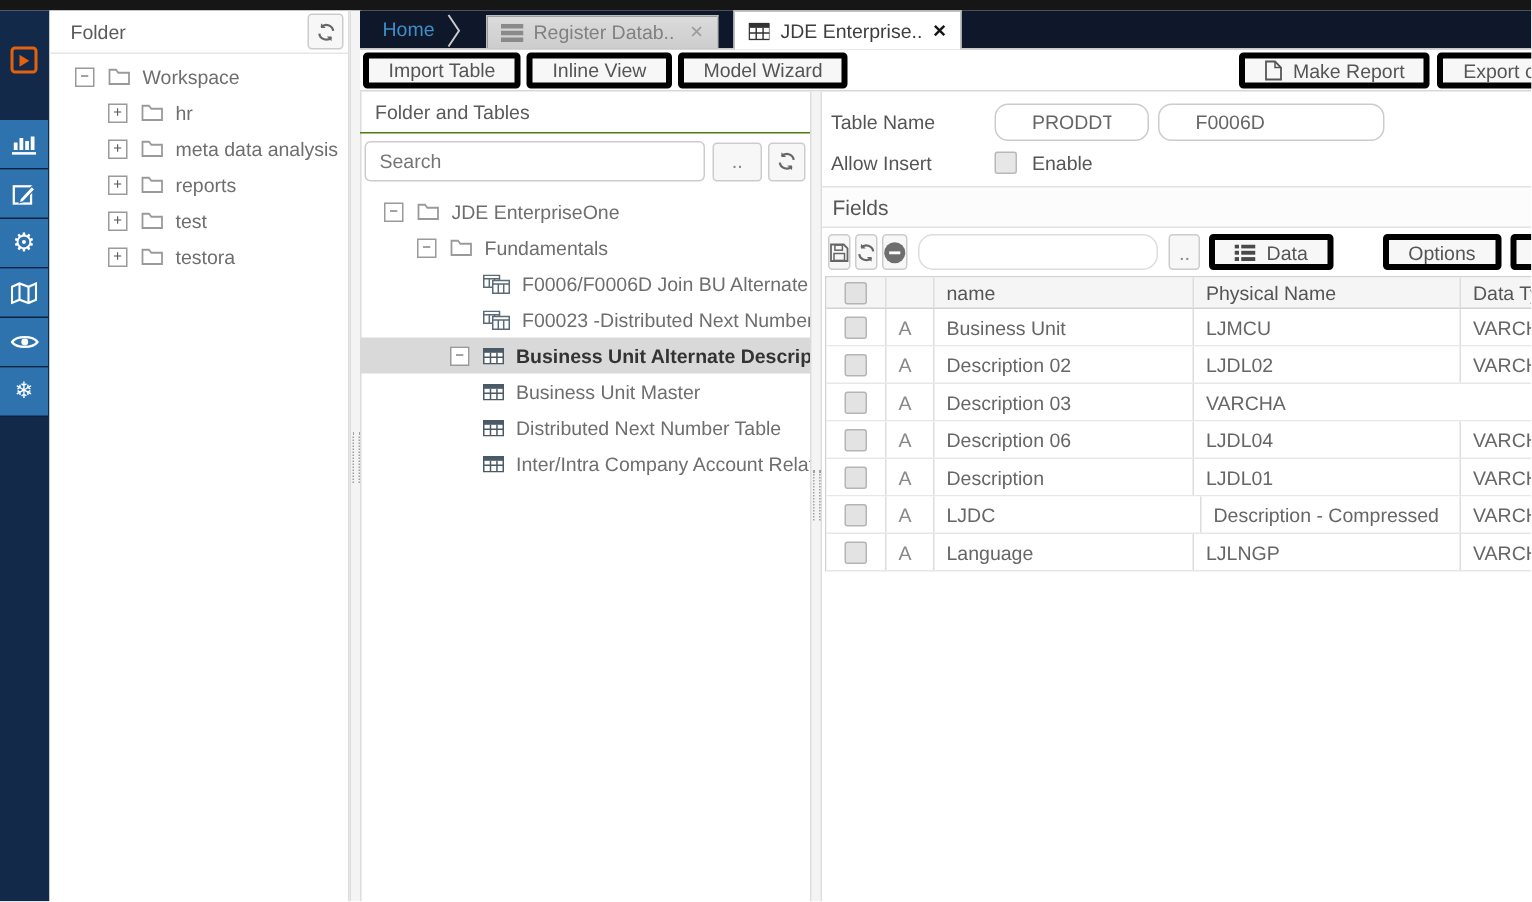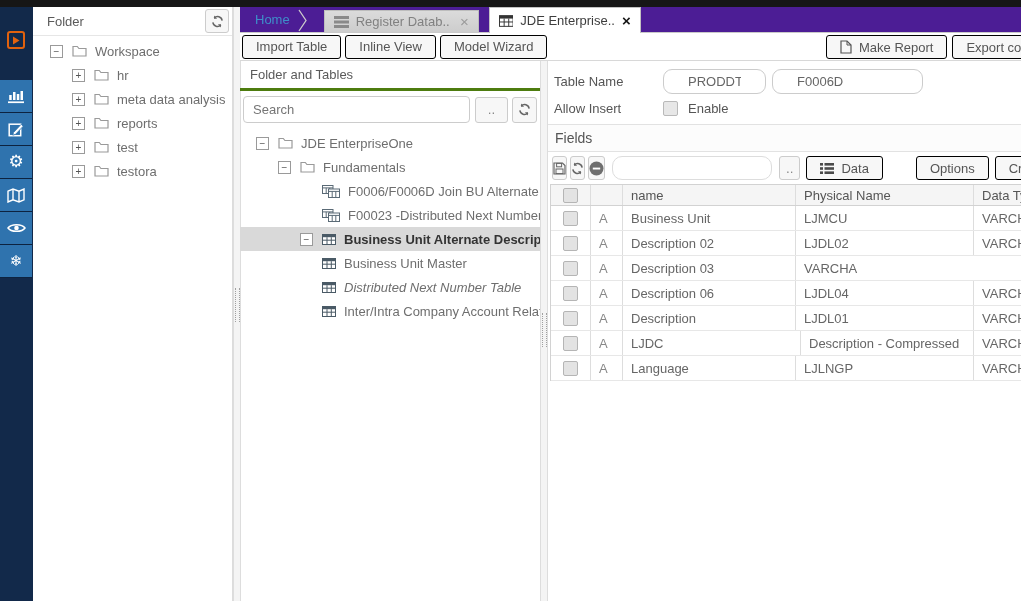"Home" .tabbar { background: #4c1d95 -> #0f172a }
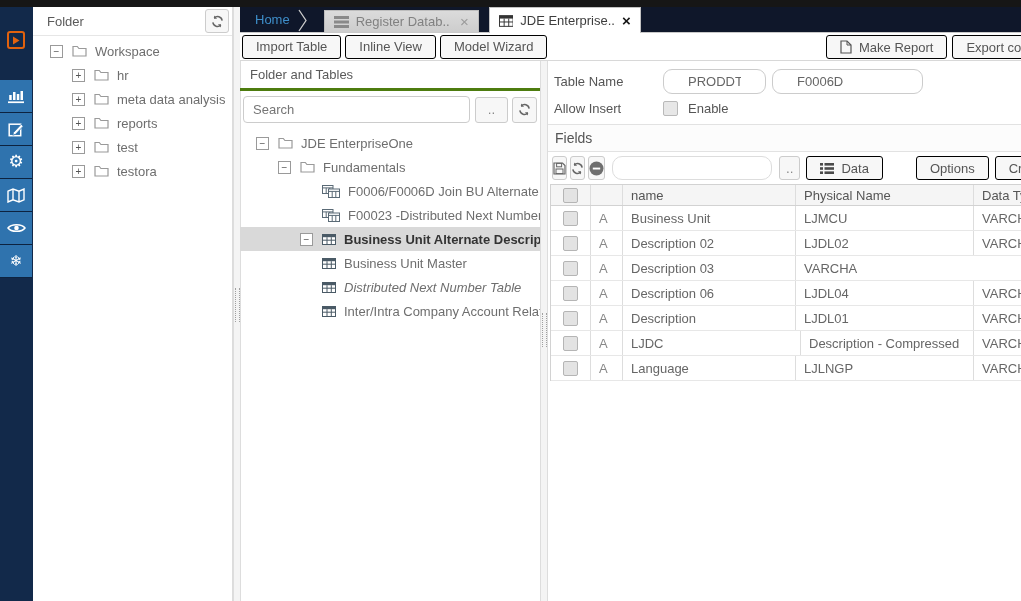"Import Table" .btn { border: 1px solid #000000 -> 4px solid #000000 }
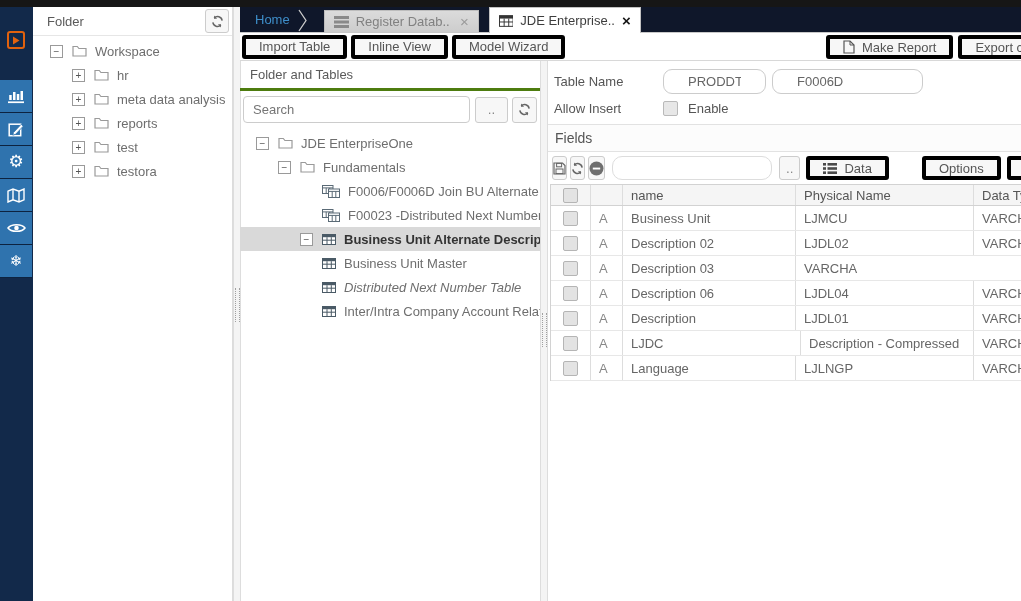"Folder and Tables" .pane-head { border-bottom: 3px solid #4d7c0f -> 1px solid #4d7c0f }
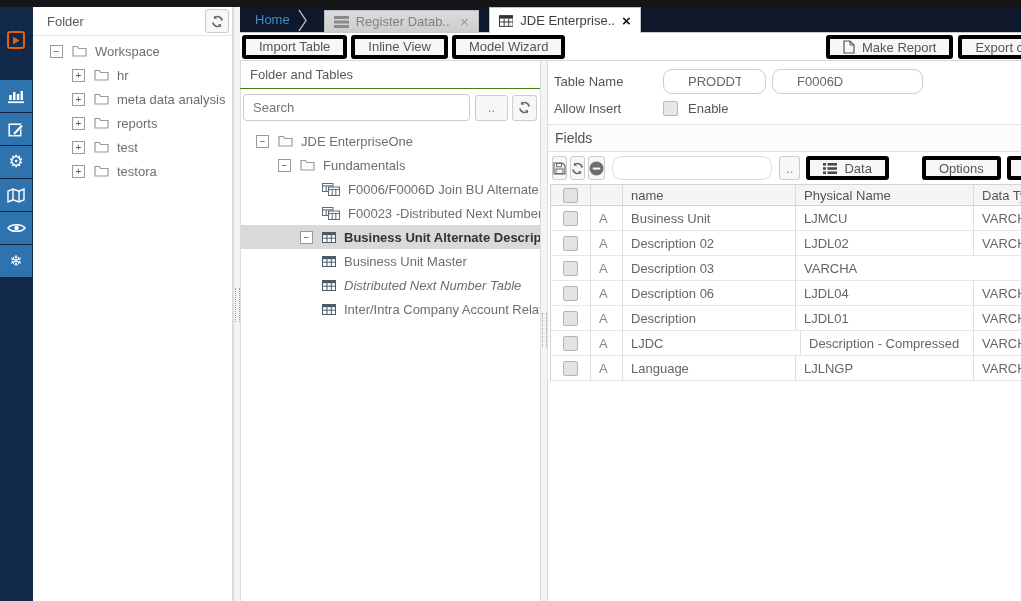"Distributed Next Number Table" div.trow { font-style: italic -> none }
